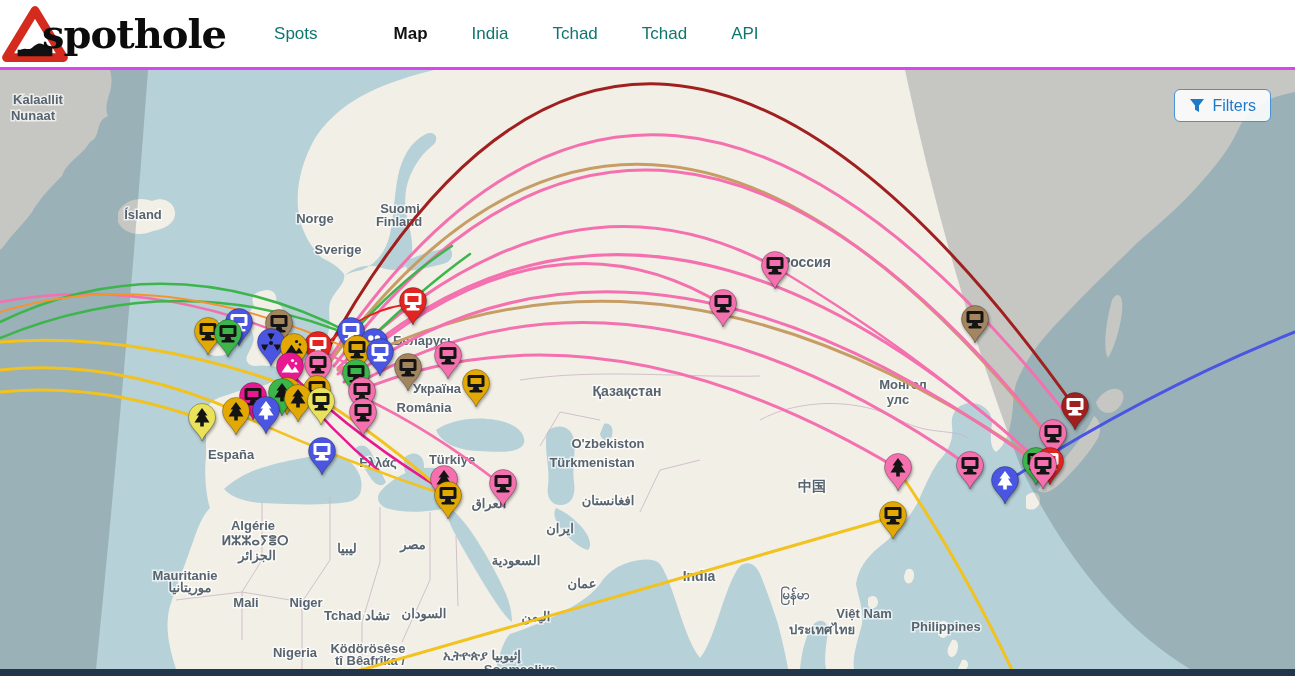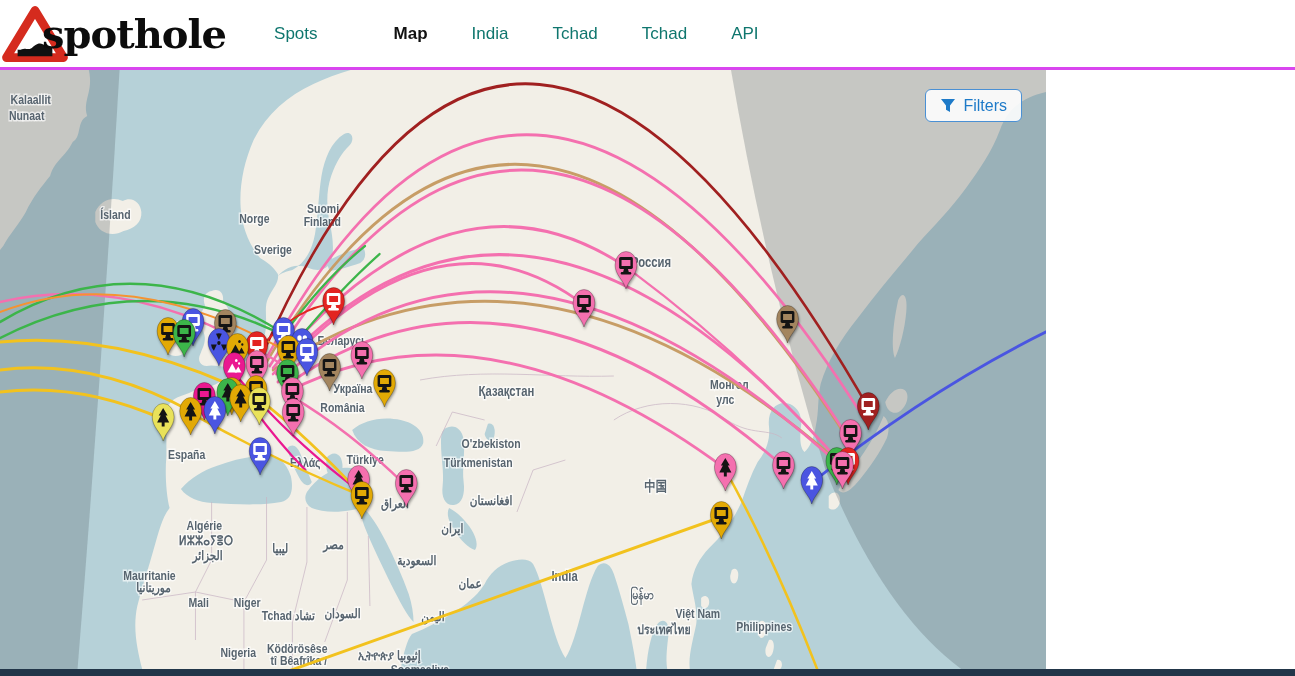"Kalaallit" .map-wrap { width: 1046px -> 1295px }
